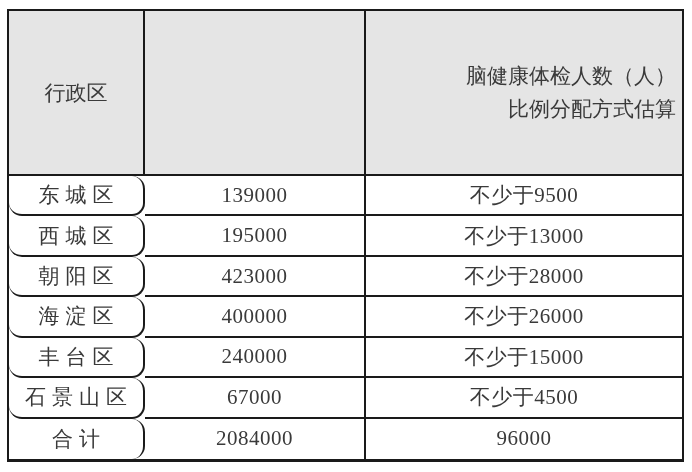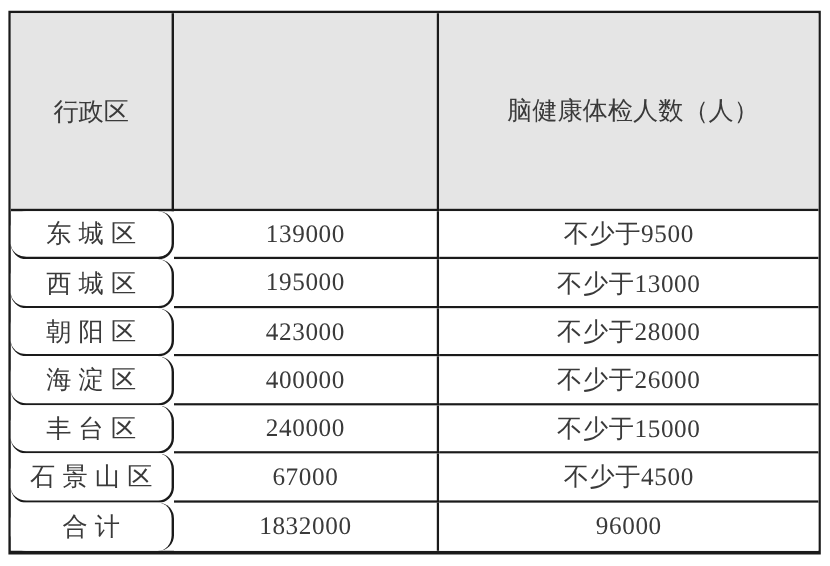"脑健康体检人数（人）" .head.c3 { align-items: center -> flex-end }
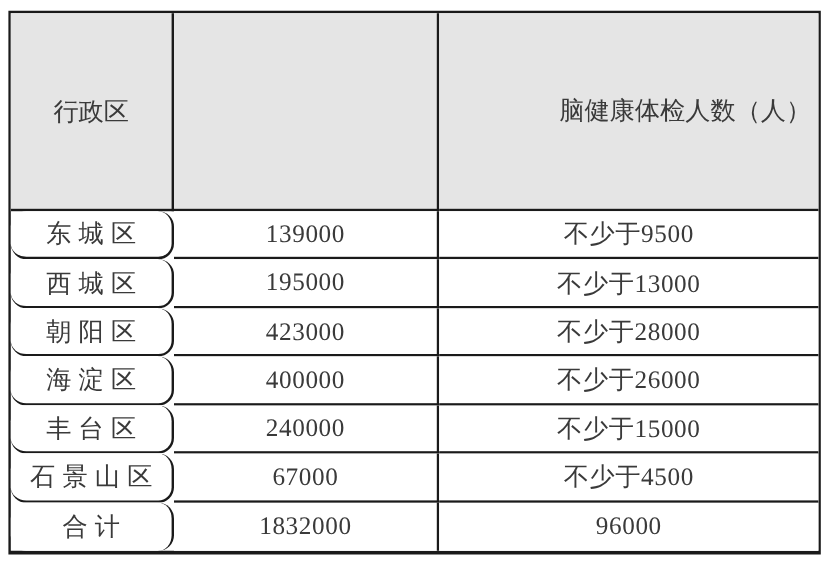"比例分配方式估算" div { html: none -> <div>比例分配方式估算</div> }
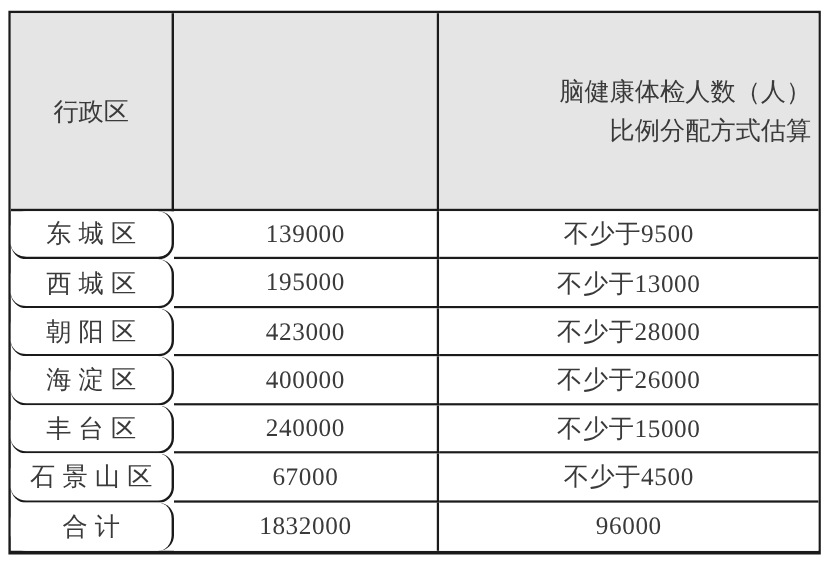"1832000" div.cell { text: 1832000 -> 2084000 }
